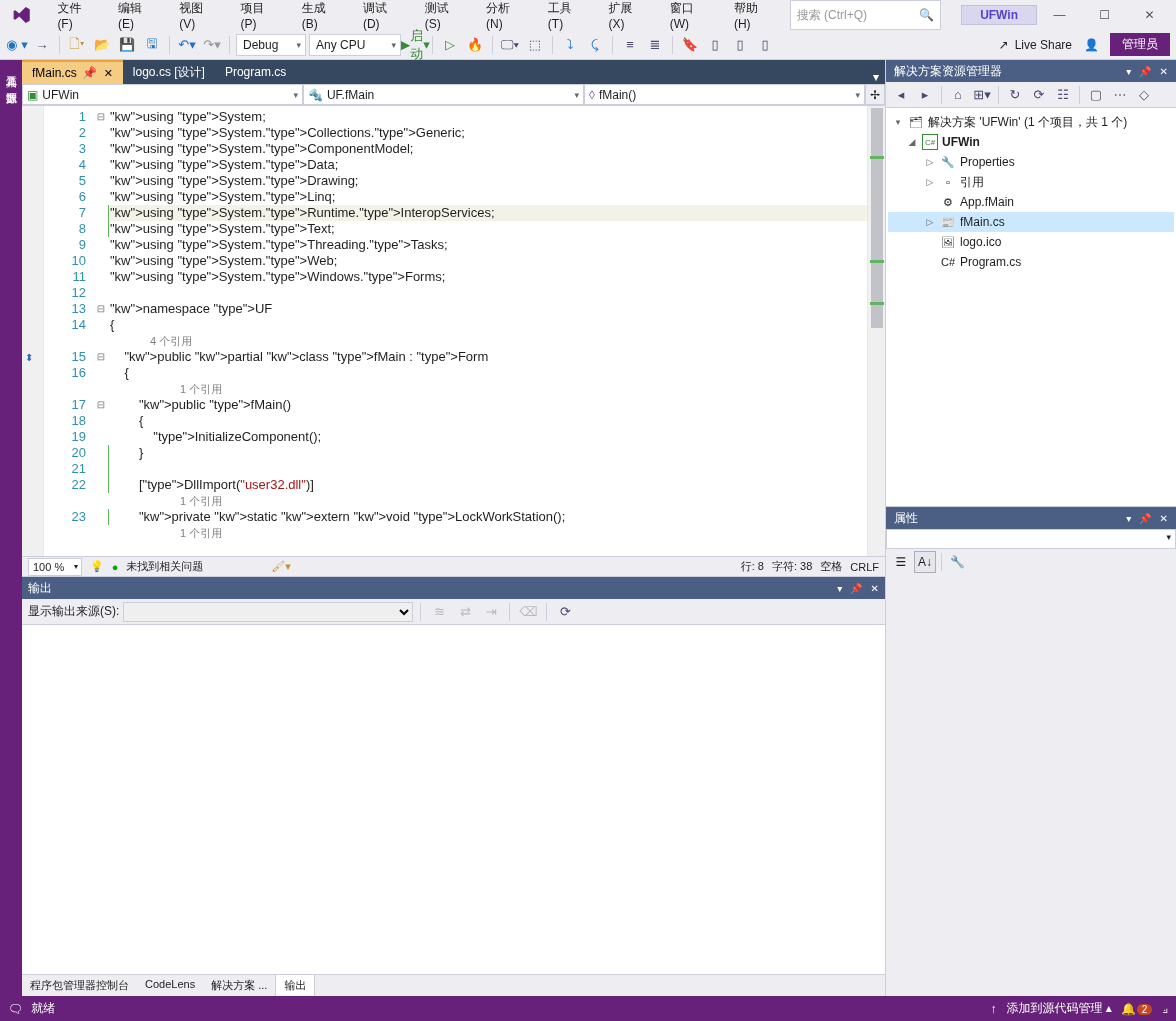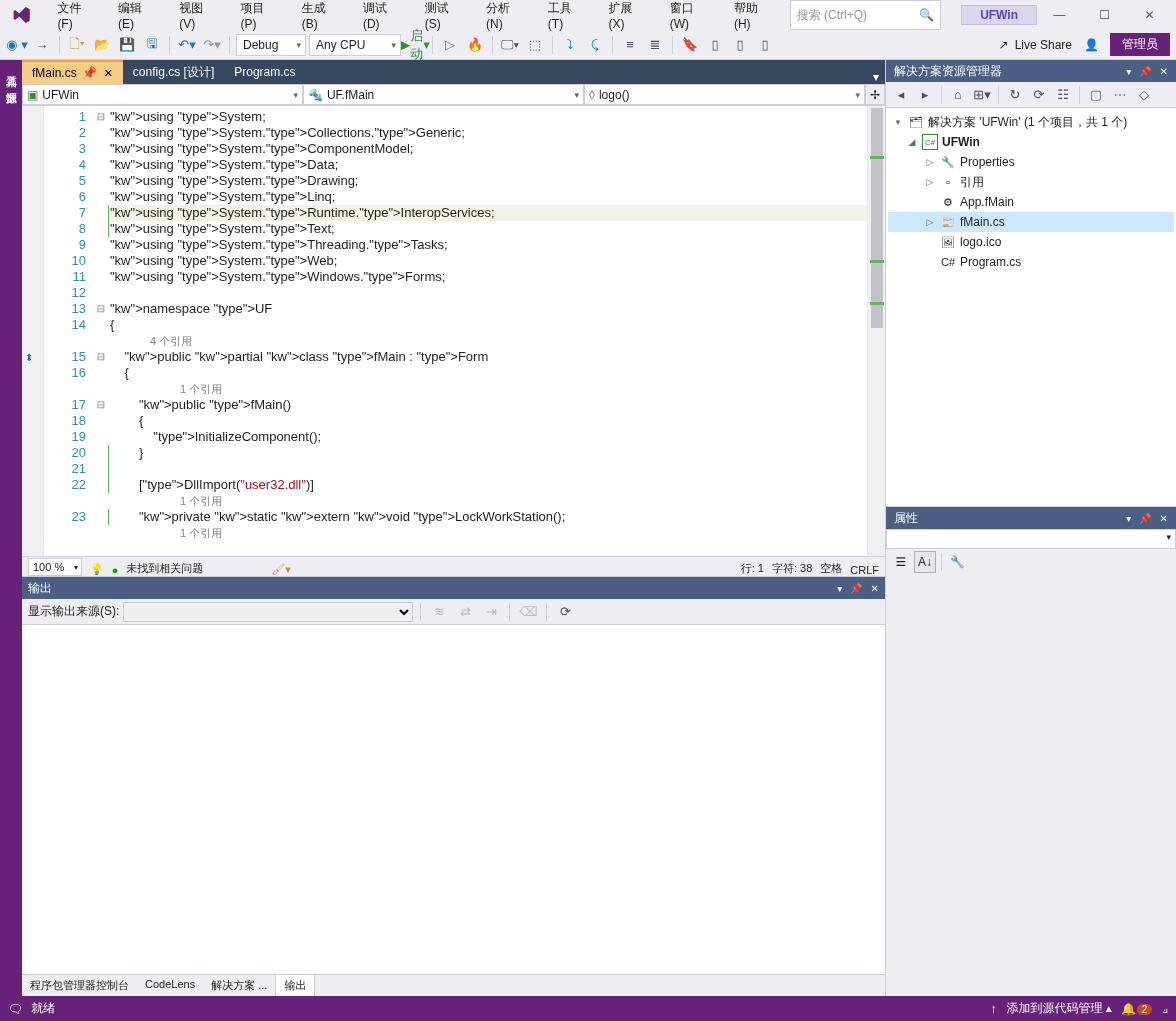"config.cs [设计]" span { text: config.cs -> logo.cs }
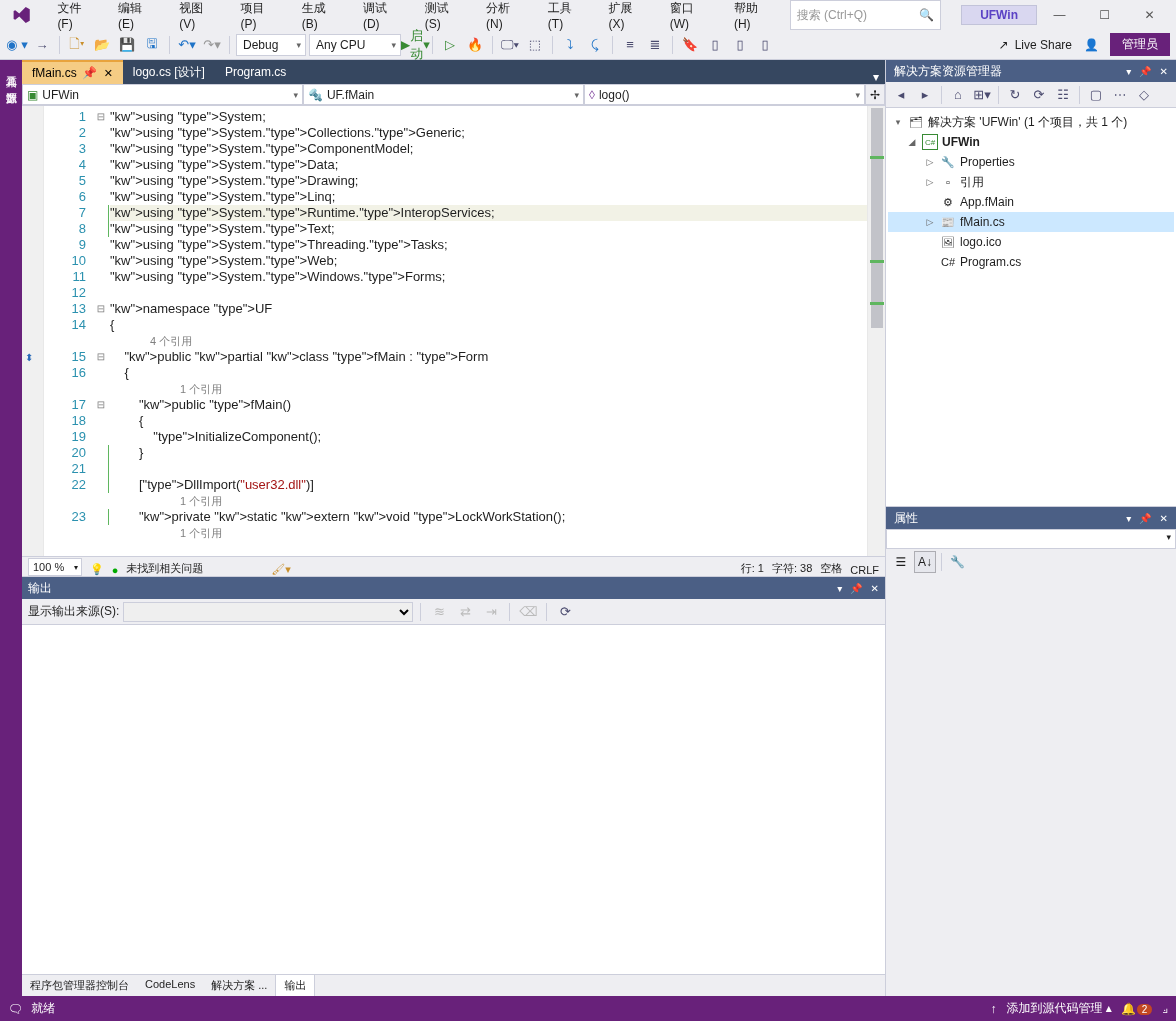"logo()" span { text: logo -> fMain }
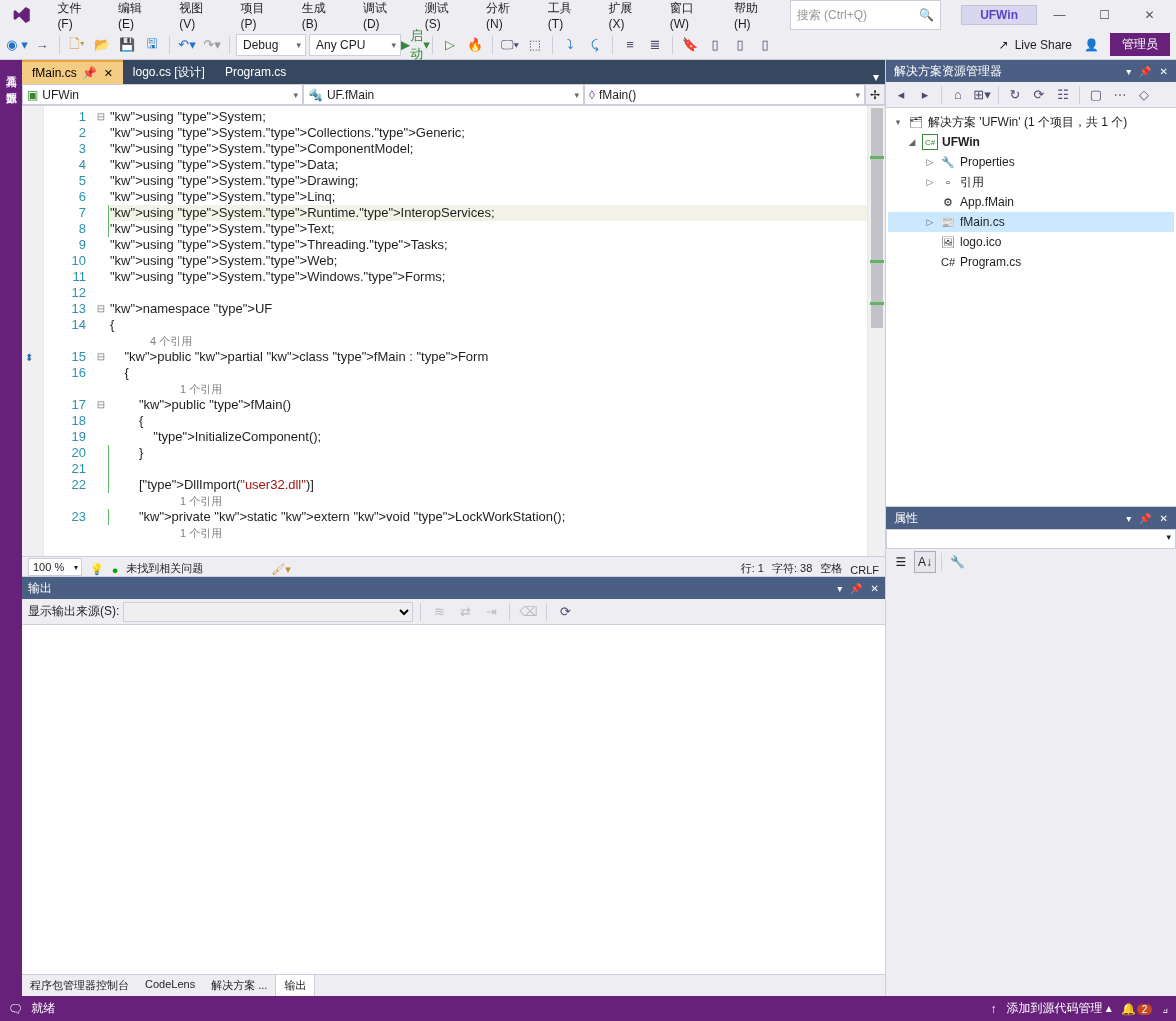"100 %" .ed-status { align-items: flex-end -> center }
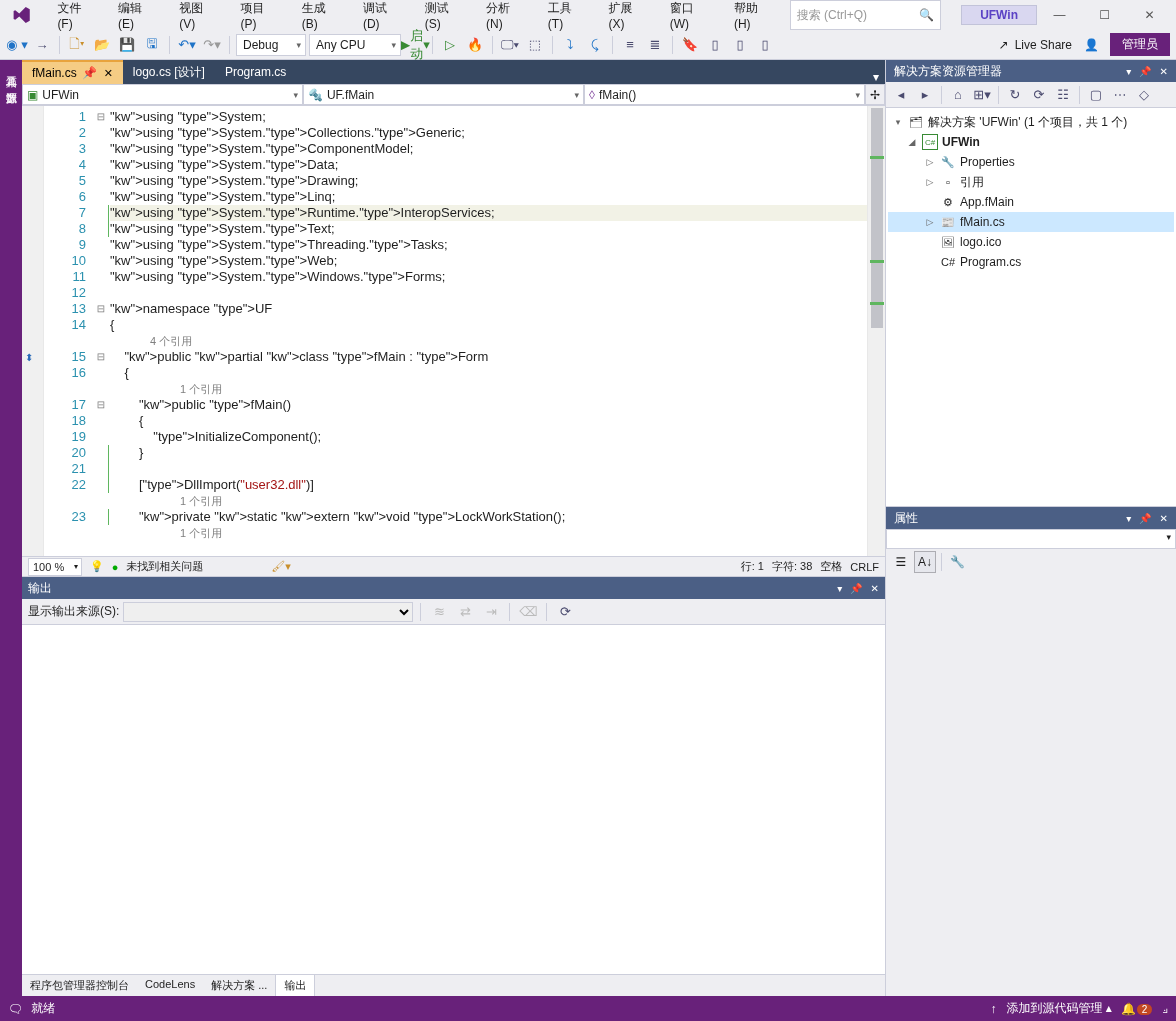"行: 1" span { text: 1 -> 8 }
